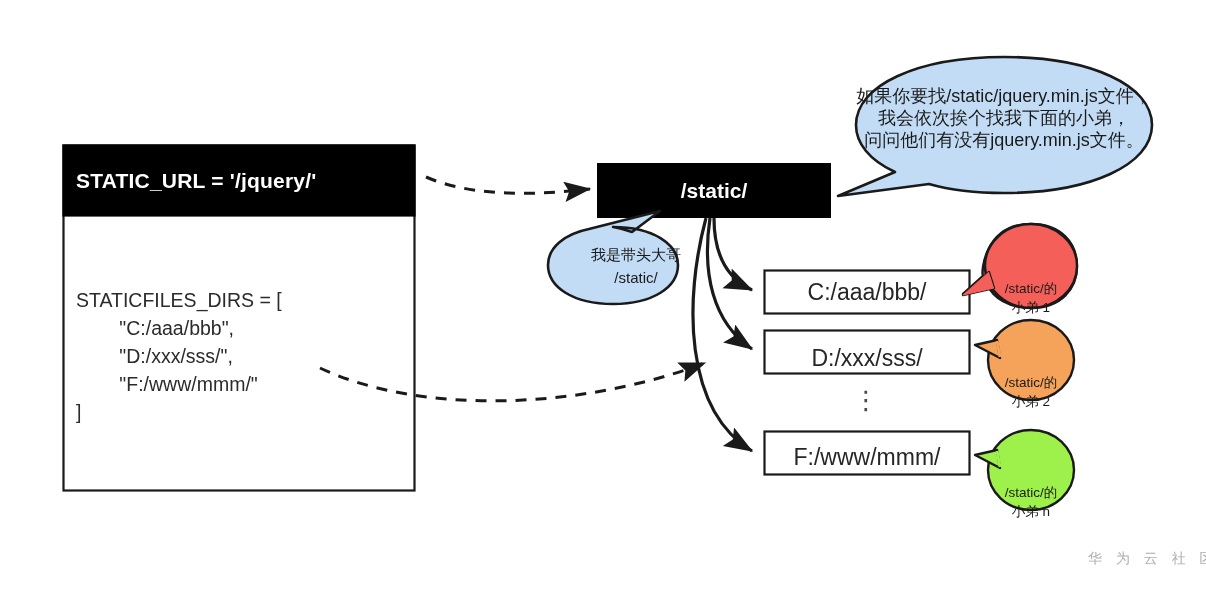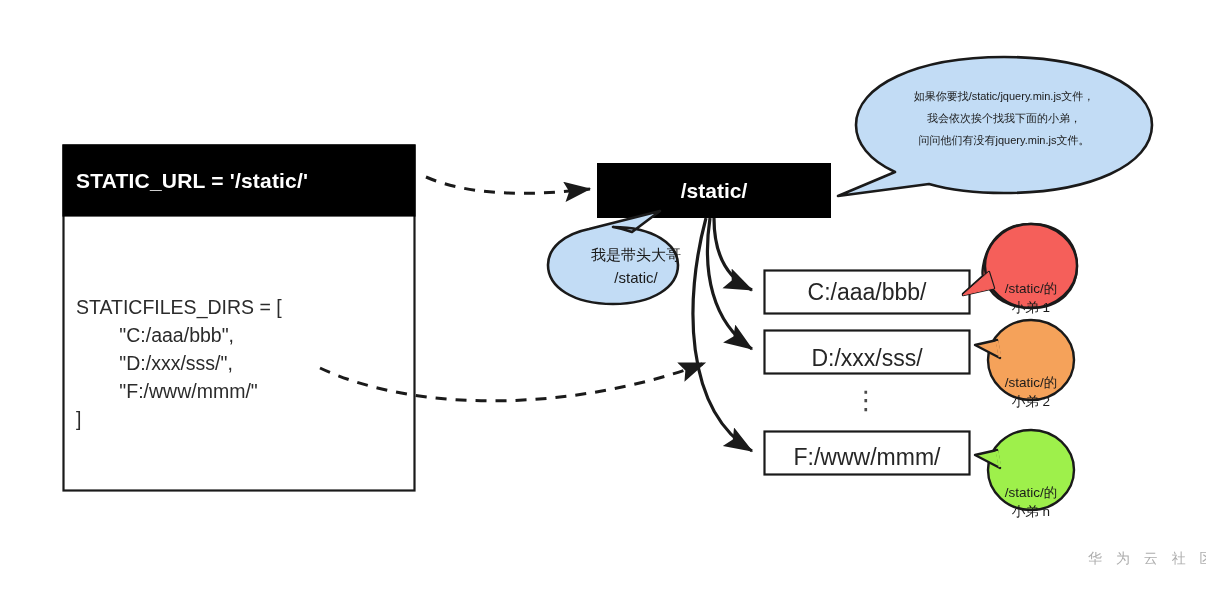"如果你要找/static/jquery.min.js文件，" .bubble-text { font-size: 11px -> 18px }
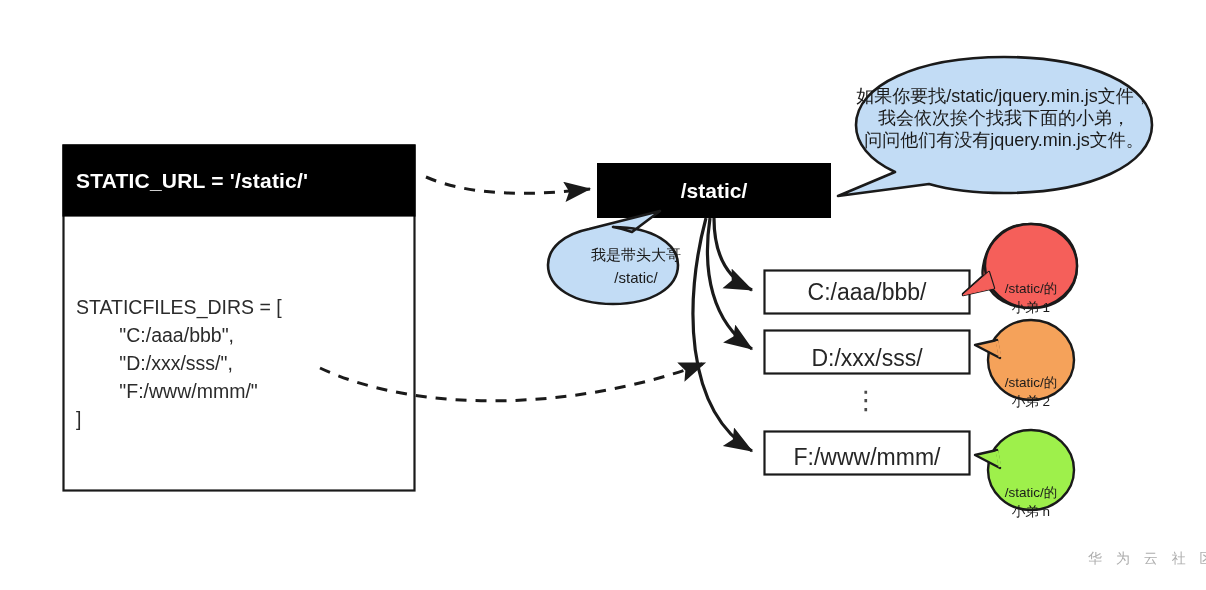"STATIC_URL = '/static/'" div.htmltext { text: '/static/' -> '/jquery/' }
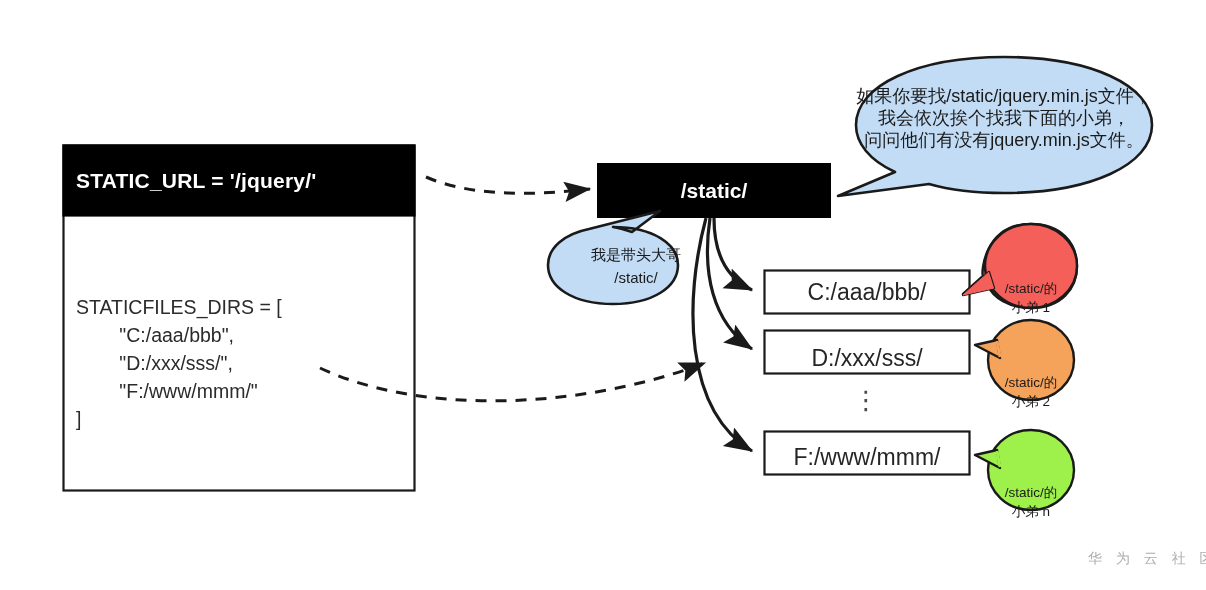"STATICFILES_DIRS = [" div.htmltext { top: 293px -> 286px }
